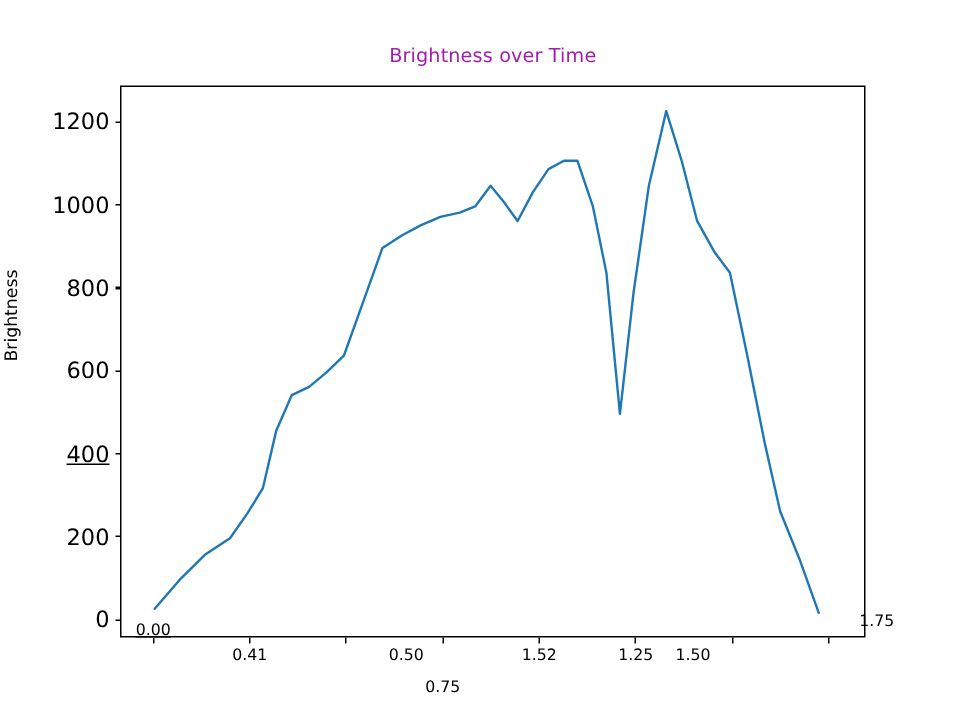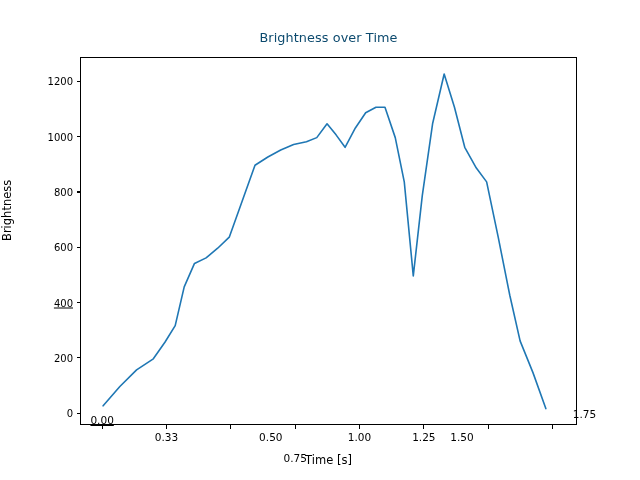"Brightness over Time" #chart-title { color: #0c4a6e -> #a21caf }
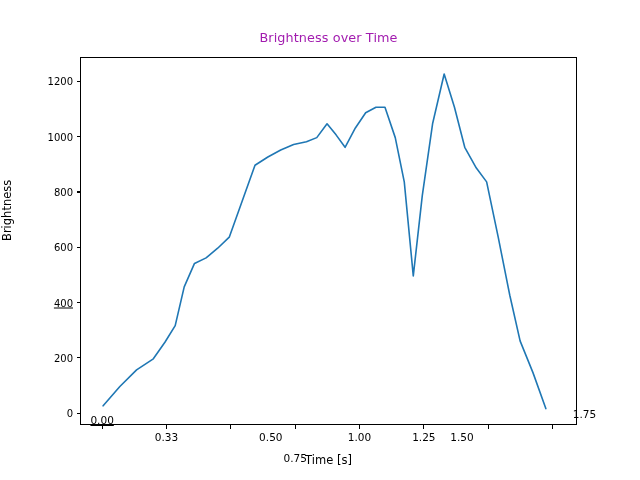"1200" .ytick-label { font-size: 10px -> 15px }
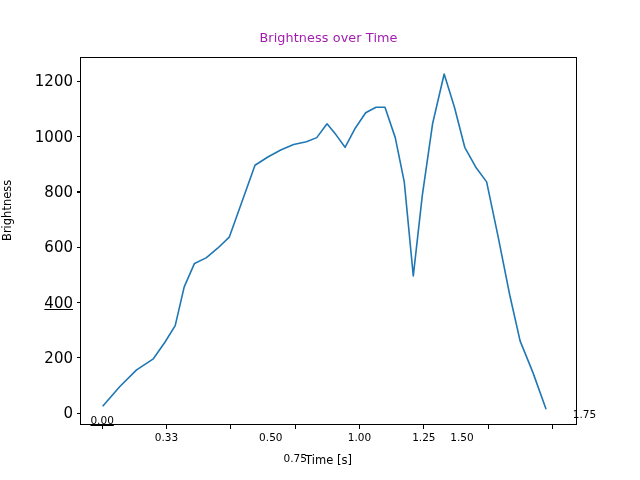"0.33" div.xtick-label { text: 0.33 -> 0.41 }
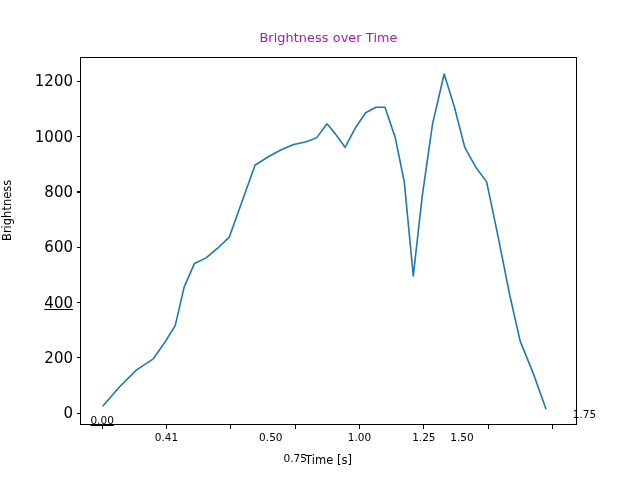"1.00" div.xtick-label { text: 1.00 -> 1.52 }
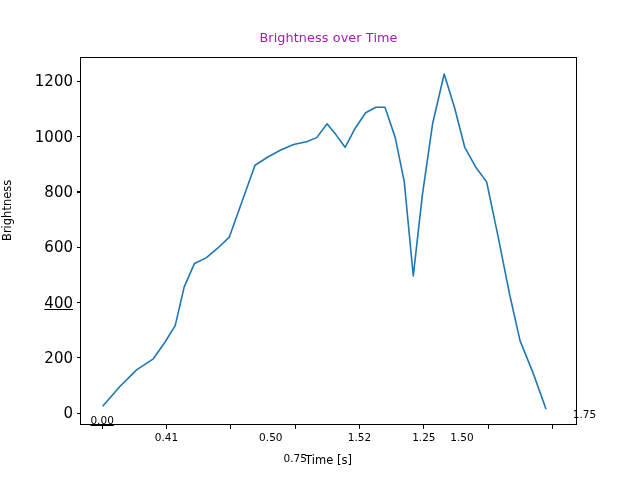"Time [s]" div { html: <div>Time [s]</div> -> none }
